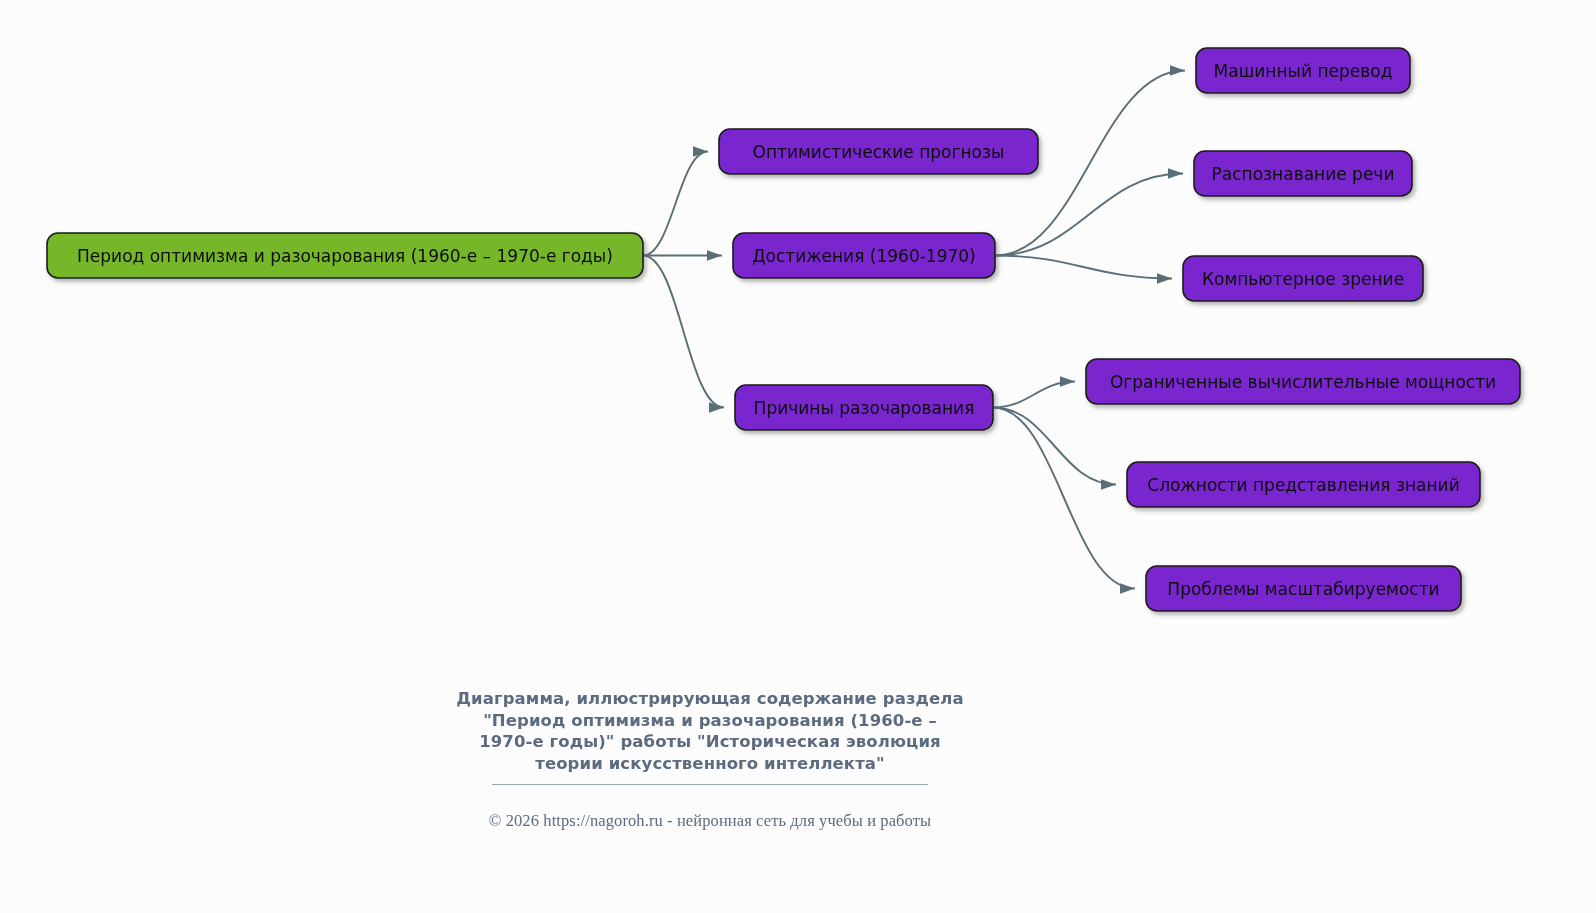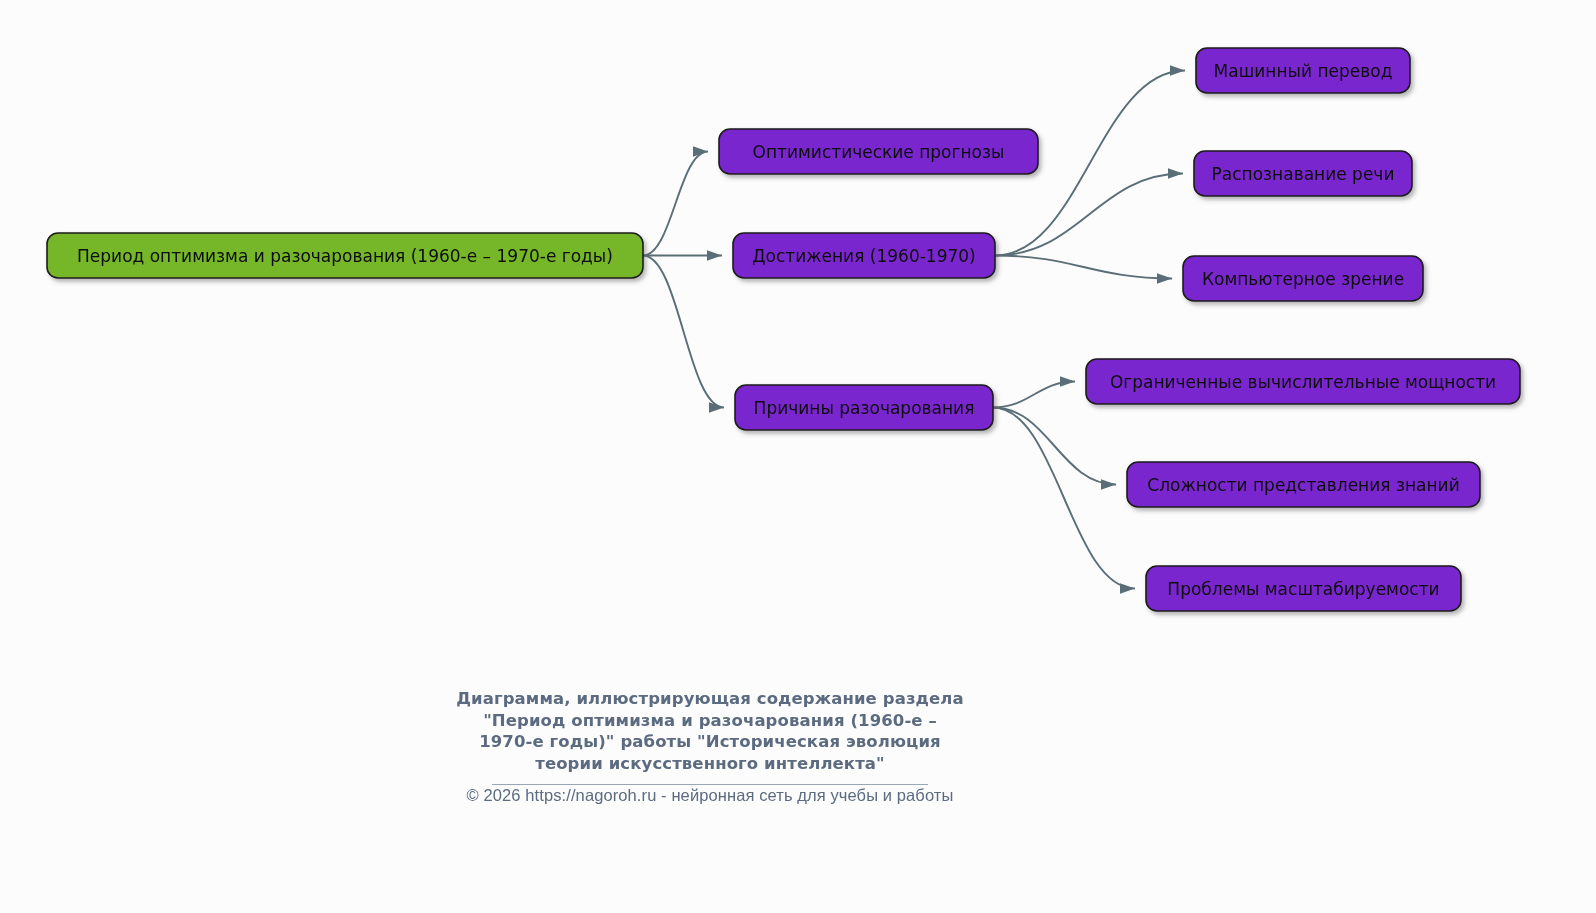"© 2026 https://nagoroh.ru - нейронная" .caption-credit { font-family: Liberation Sans, sans-serif -> Liberation Serif, serif; margin-top: 1px -> 26px }
